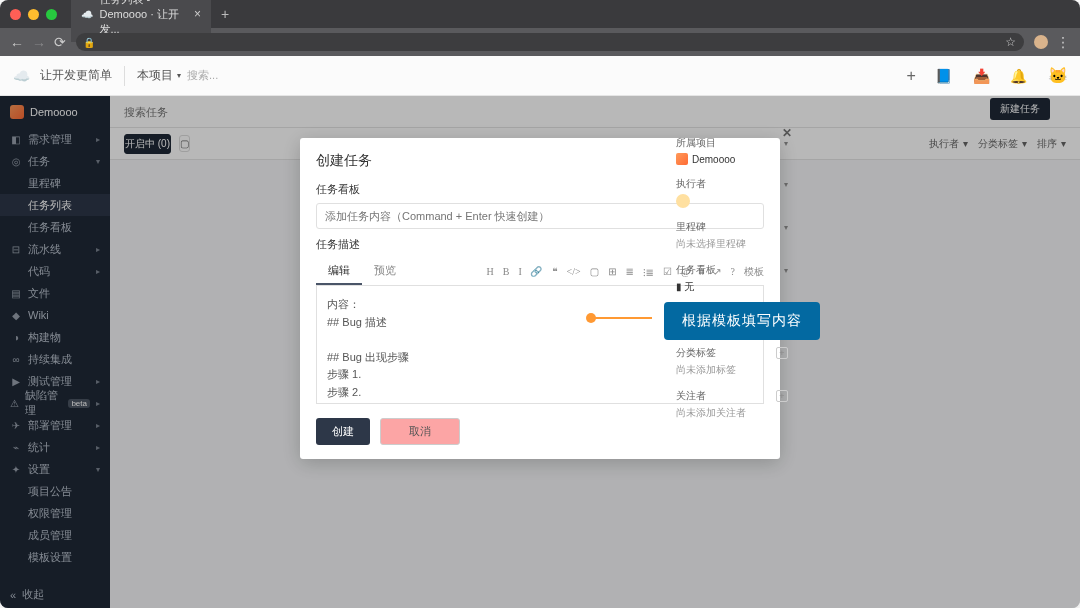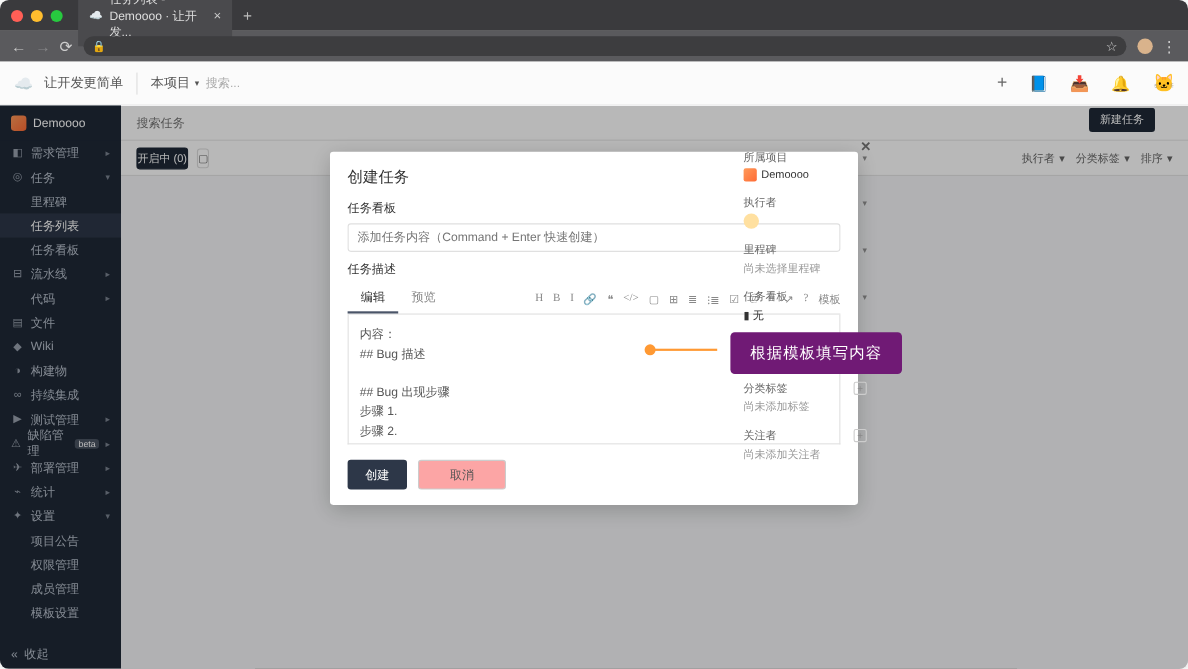"根据模板填写内容" .callout { background: #701a75 -> #0369a1 }
